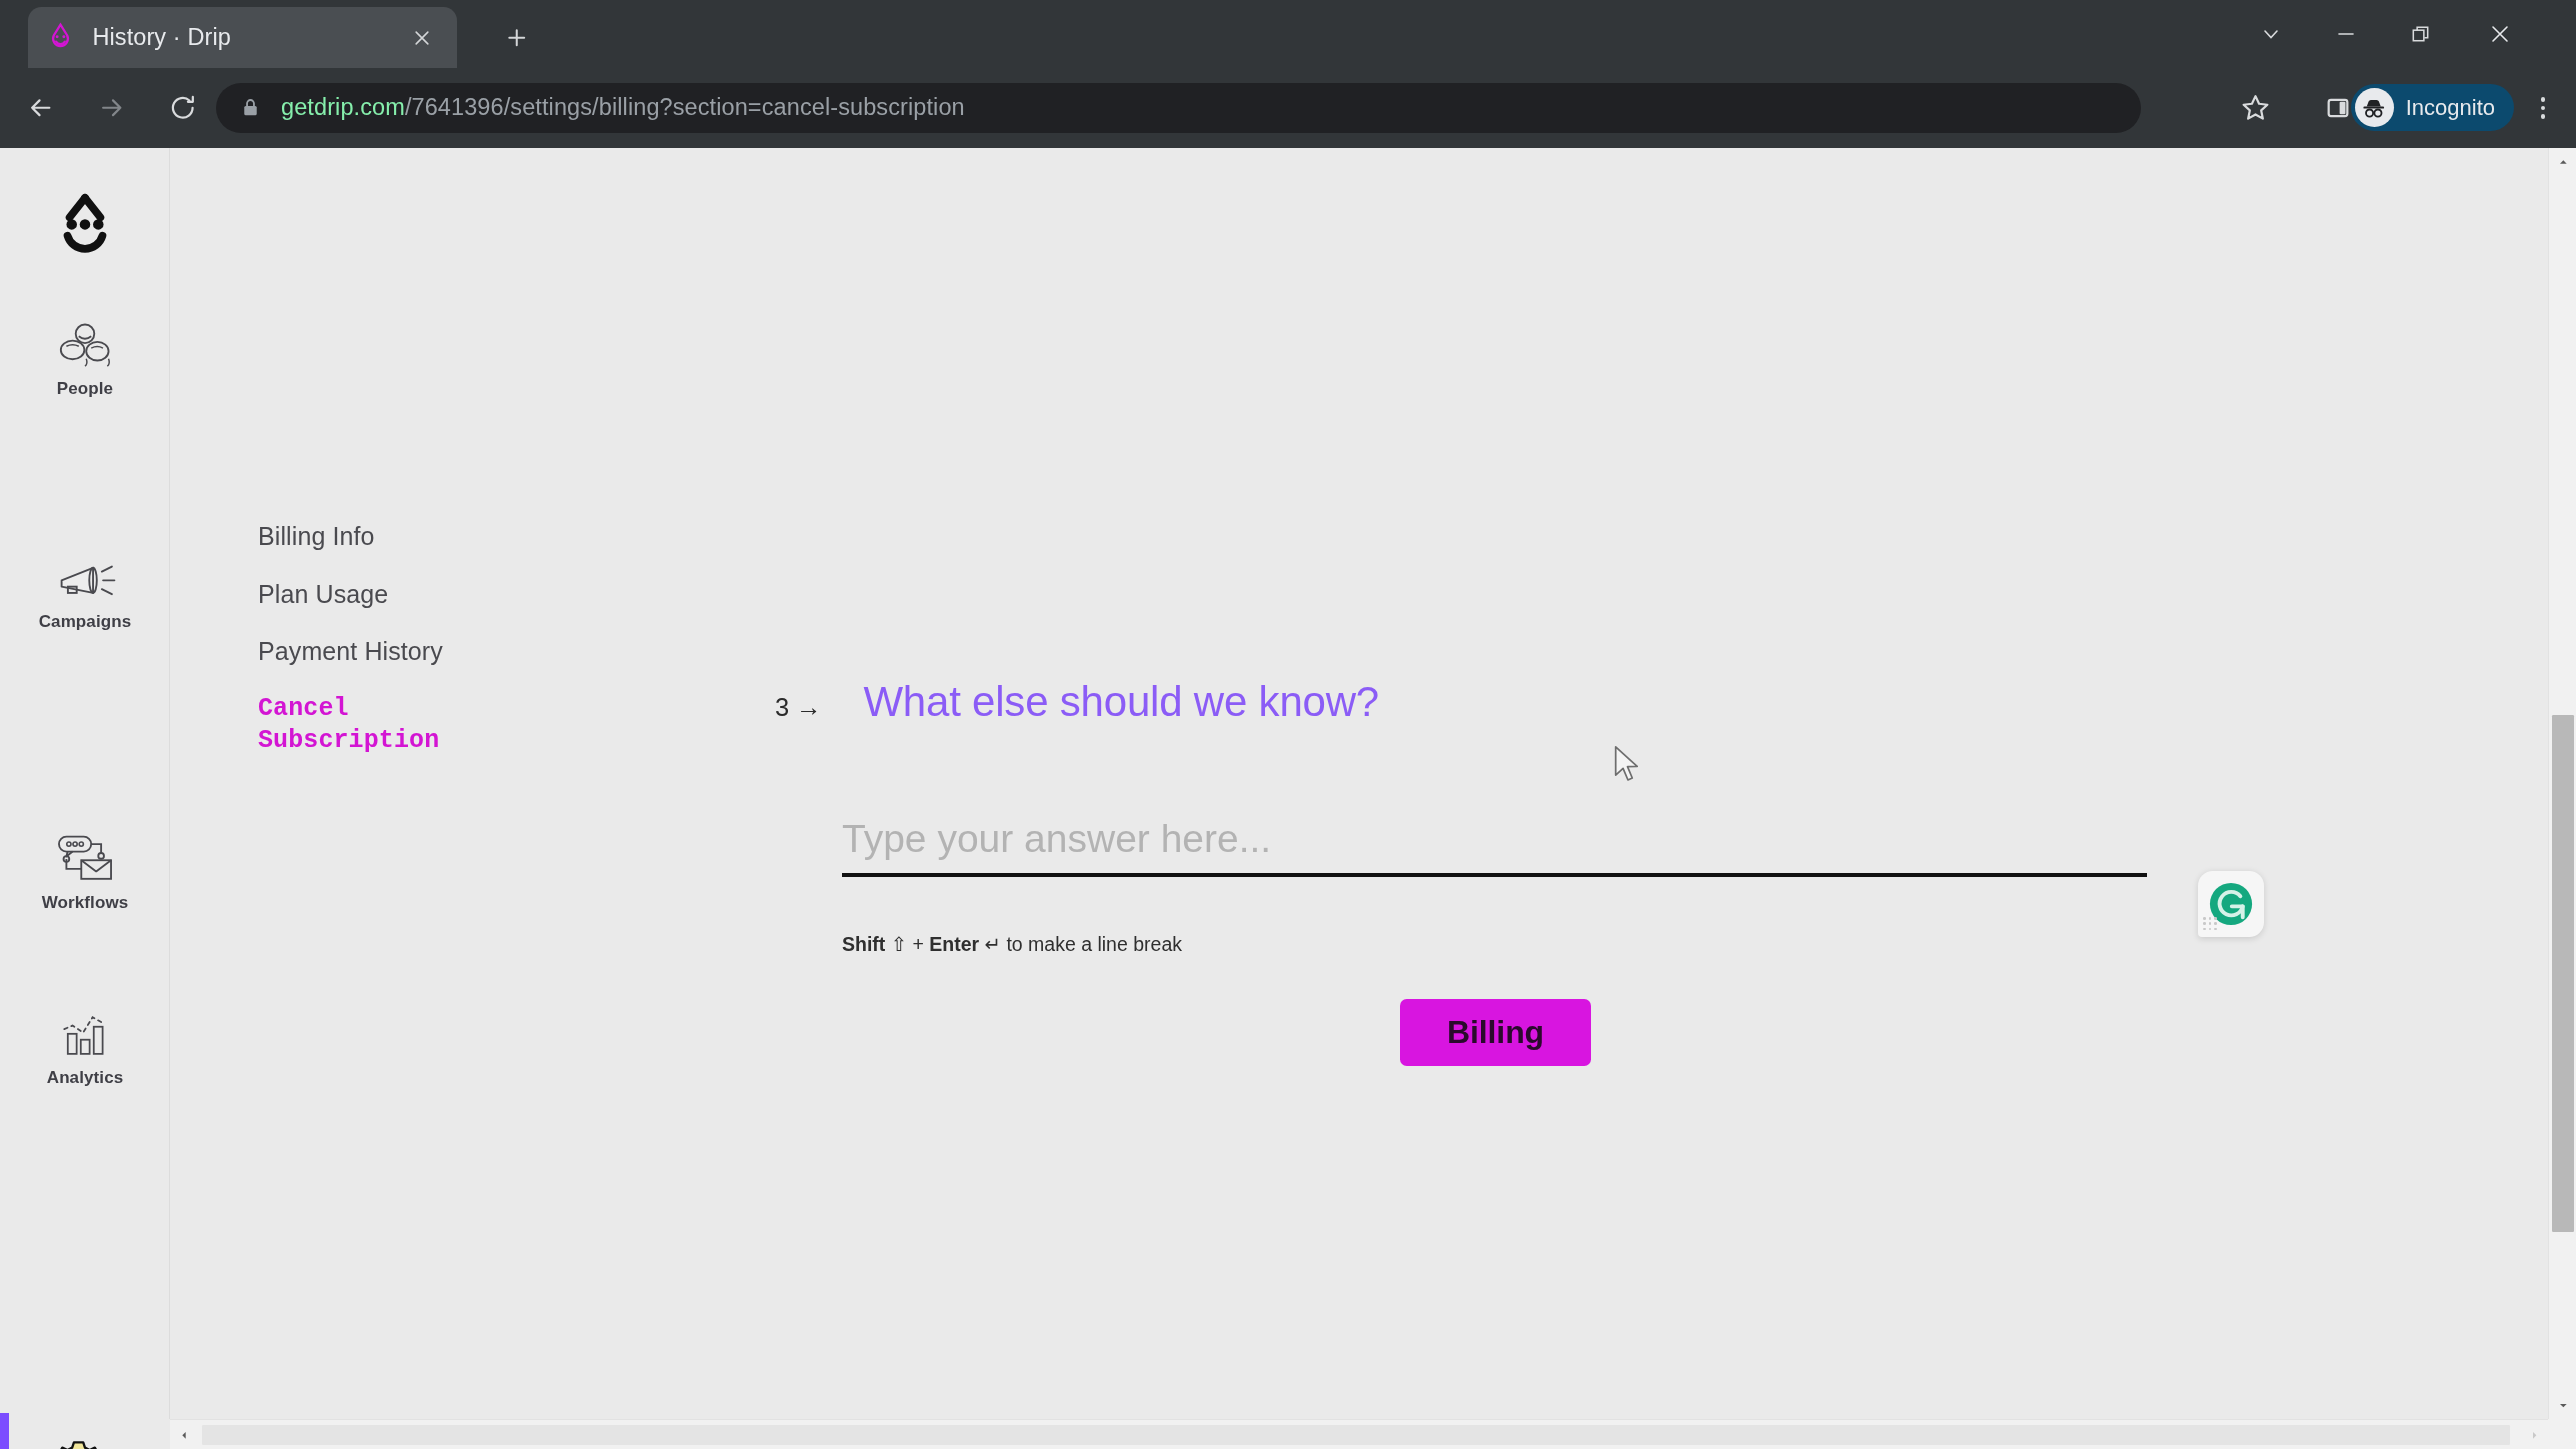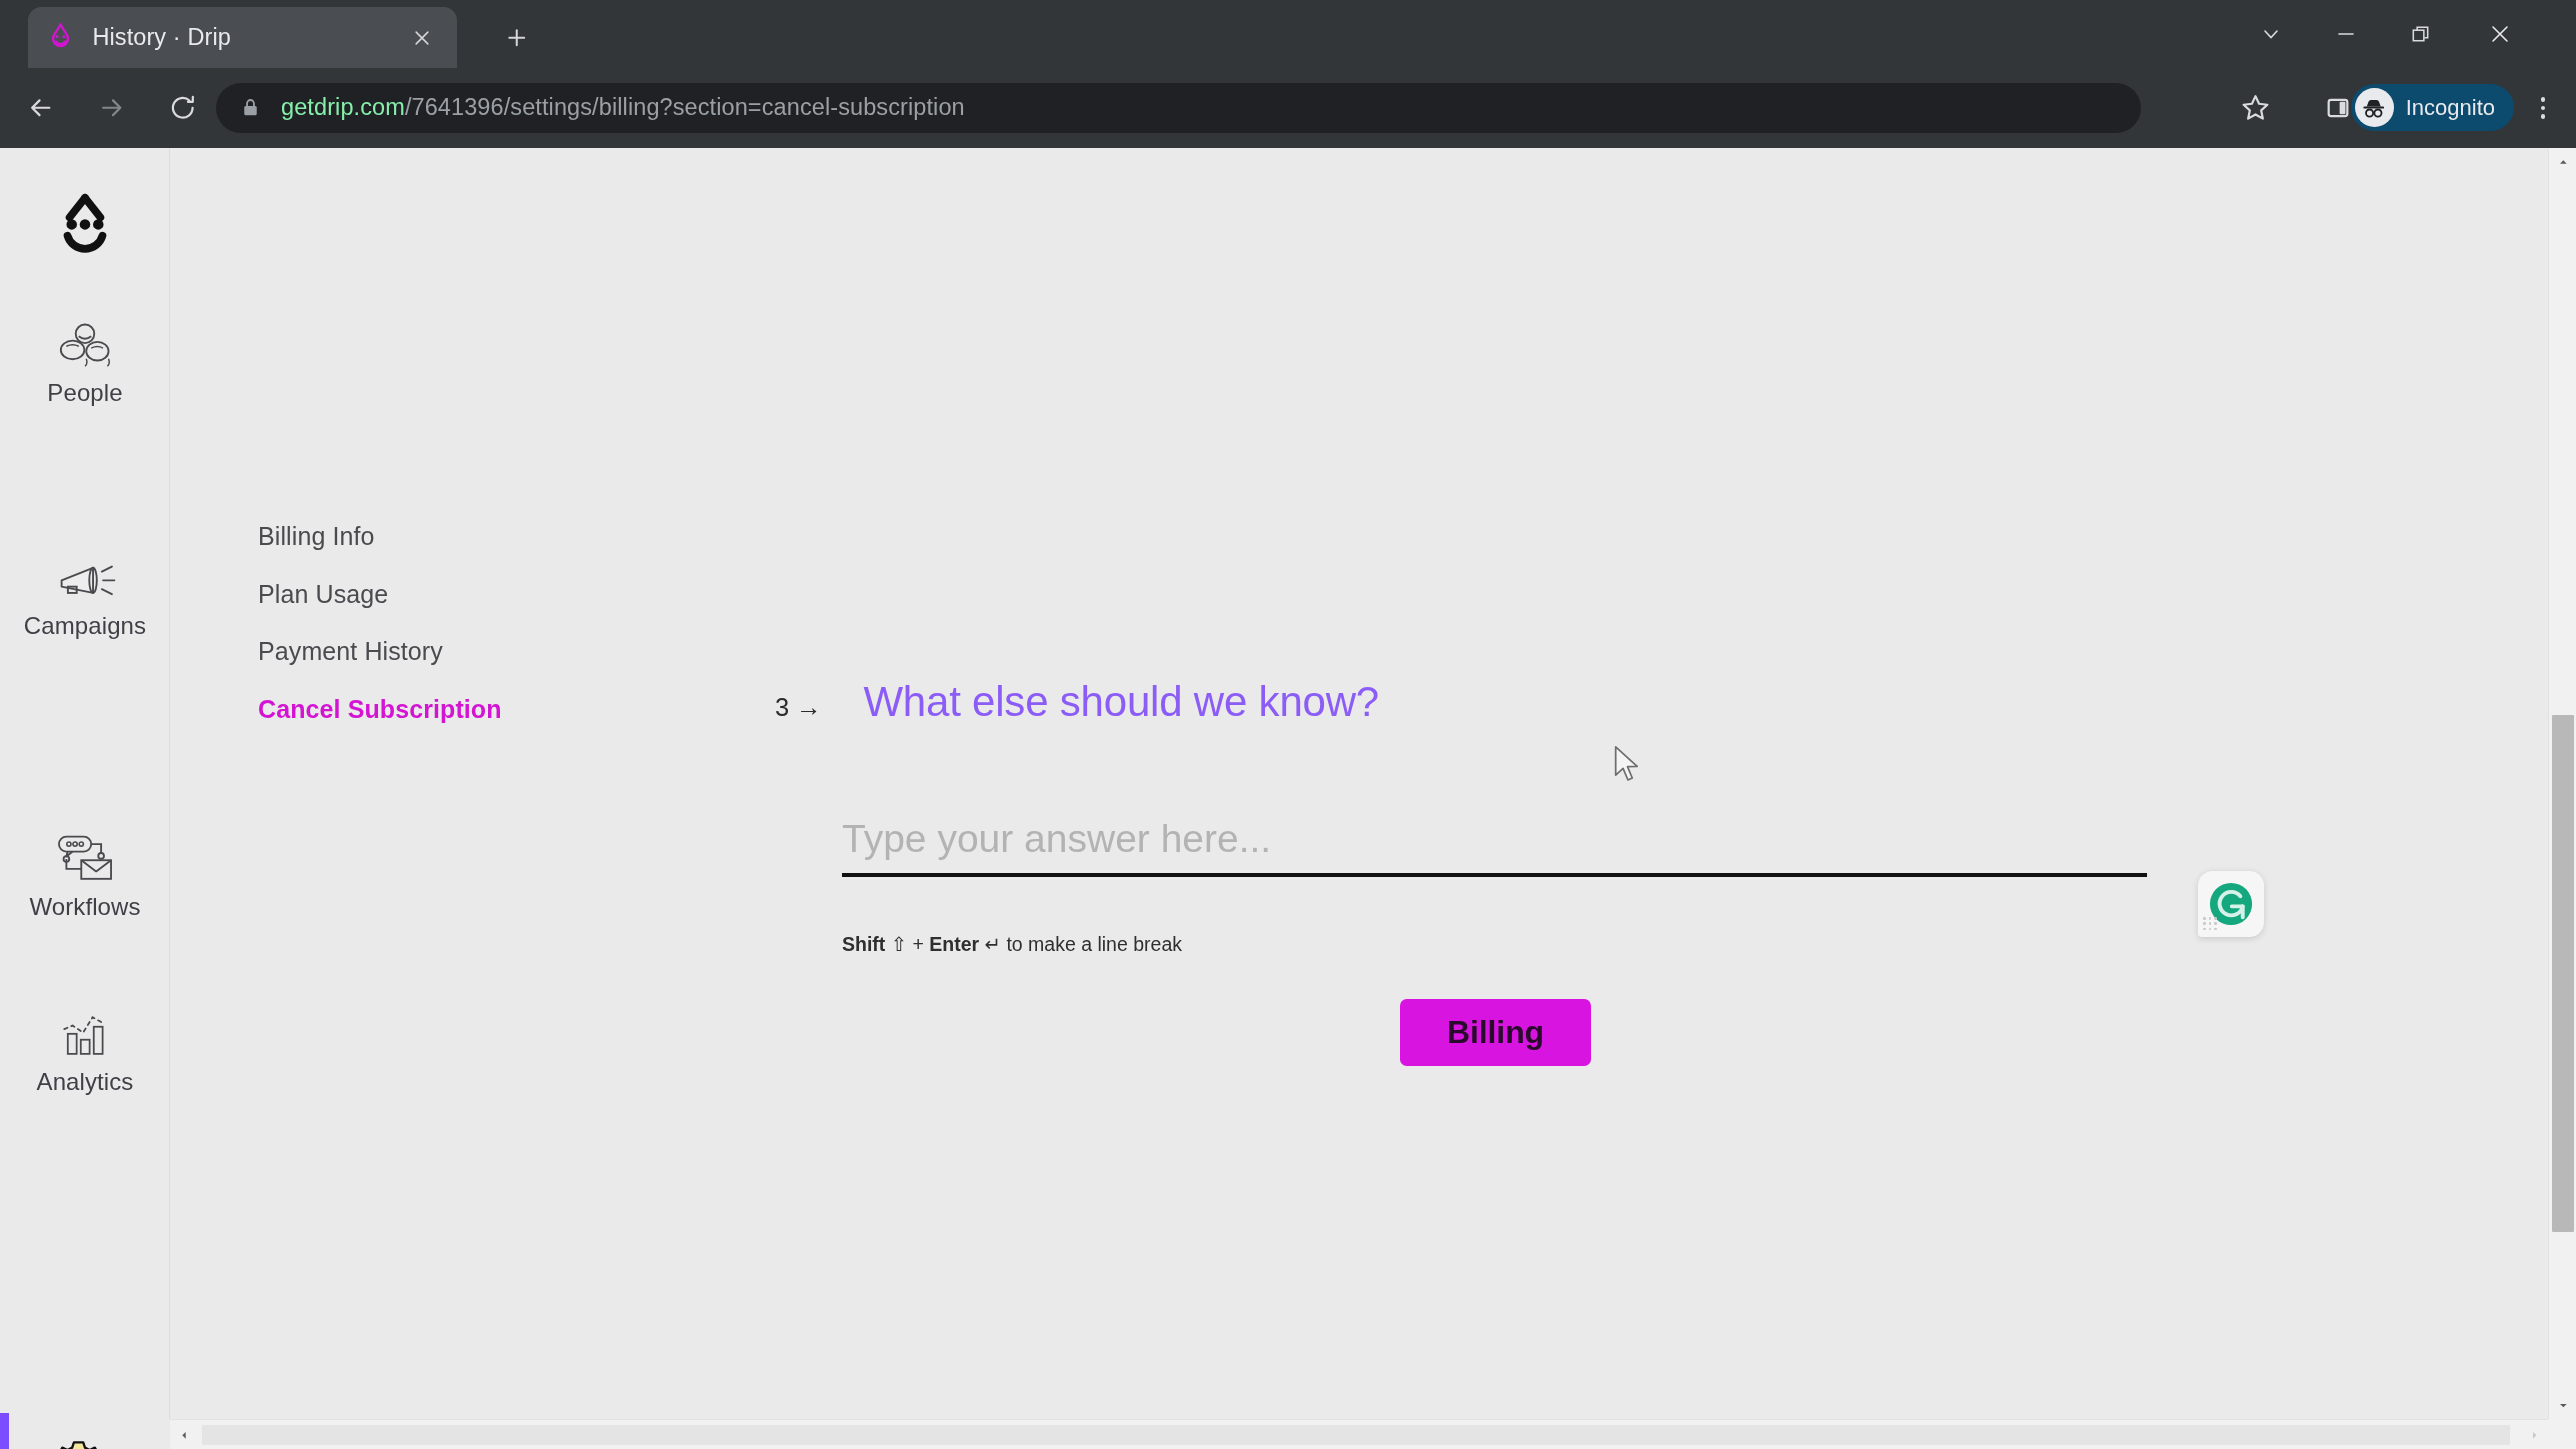"People" .rail-label { font-size: 24px -> 17px; font-weight: 400 -> 700 }
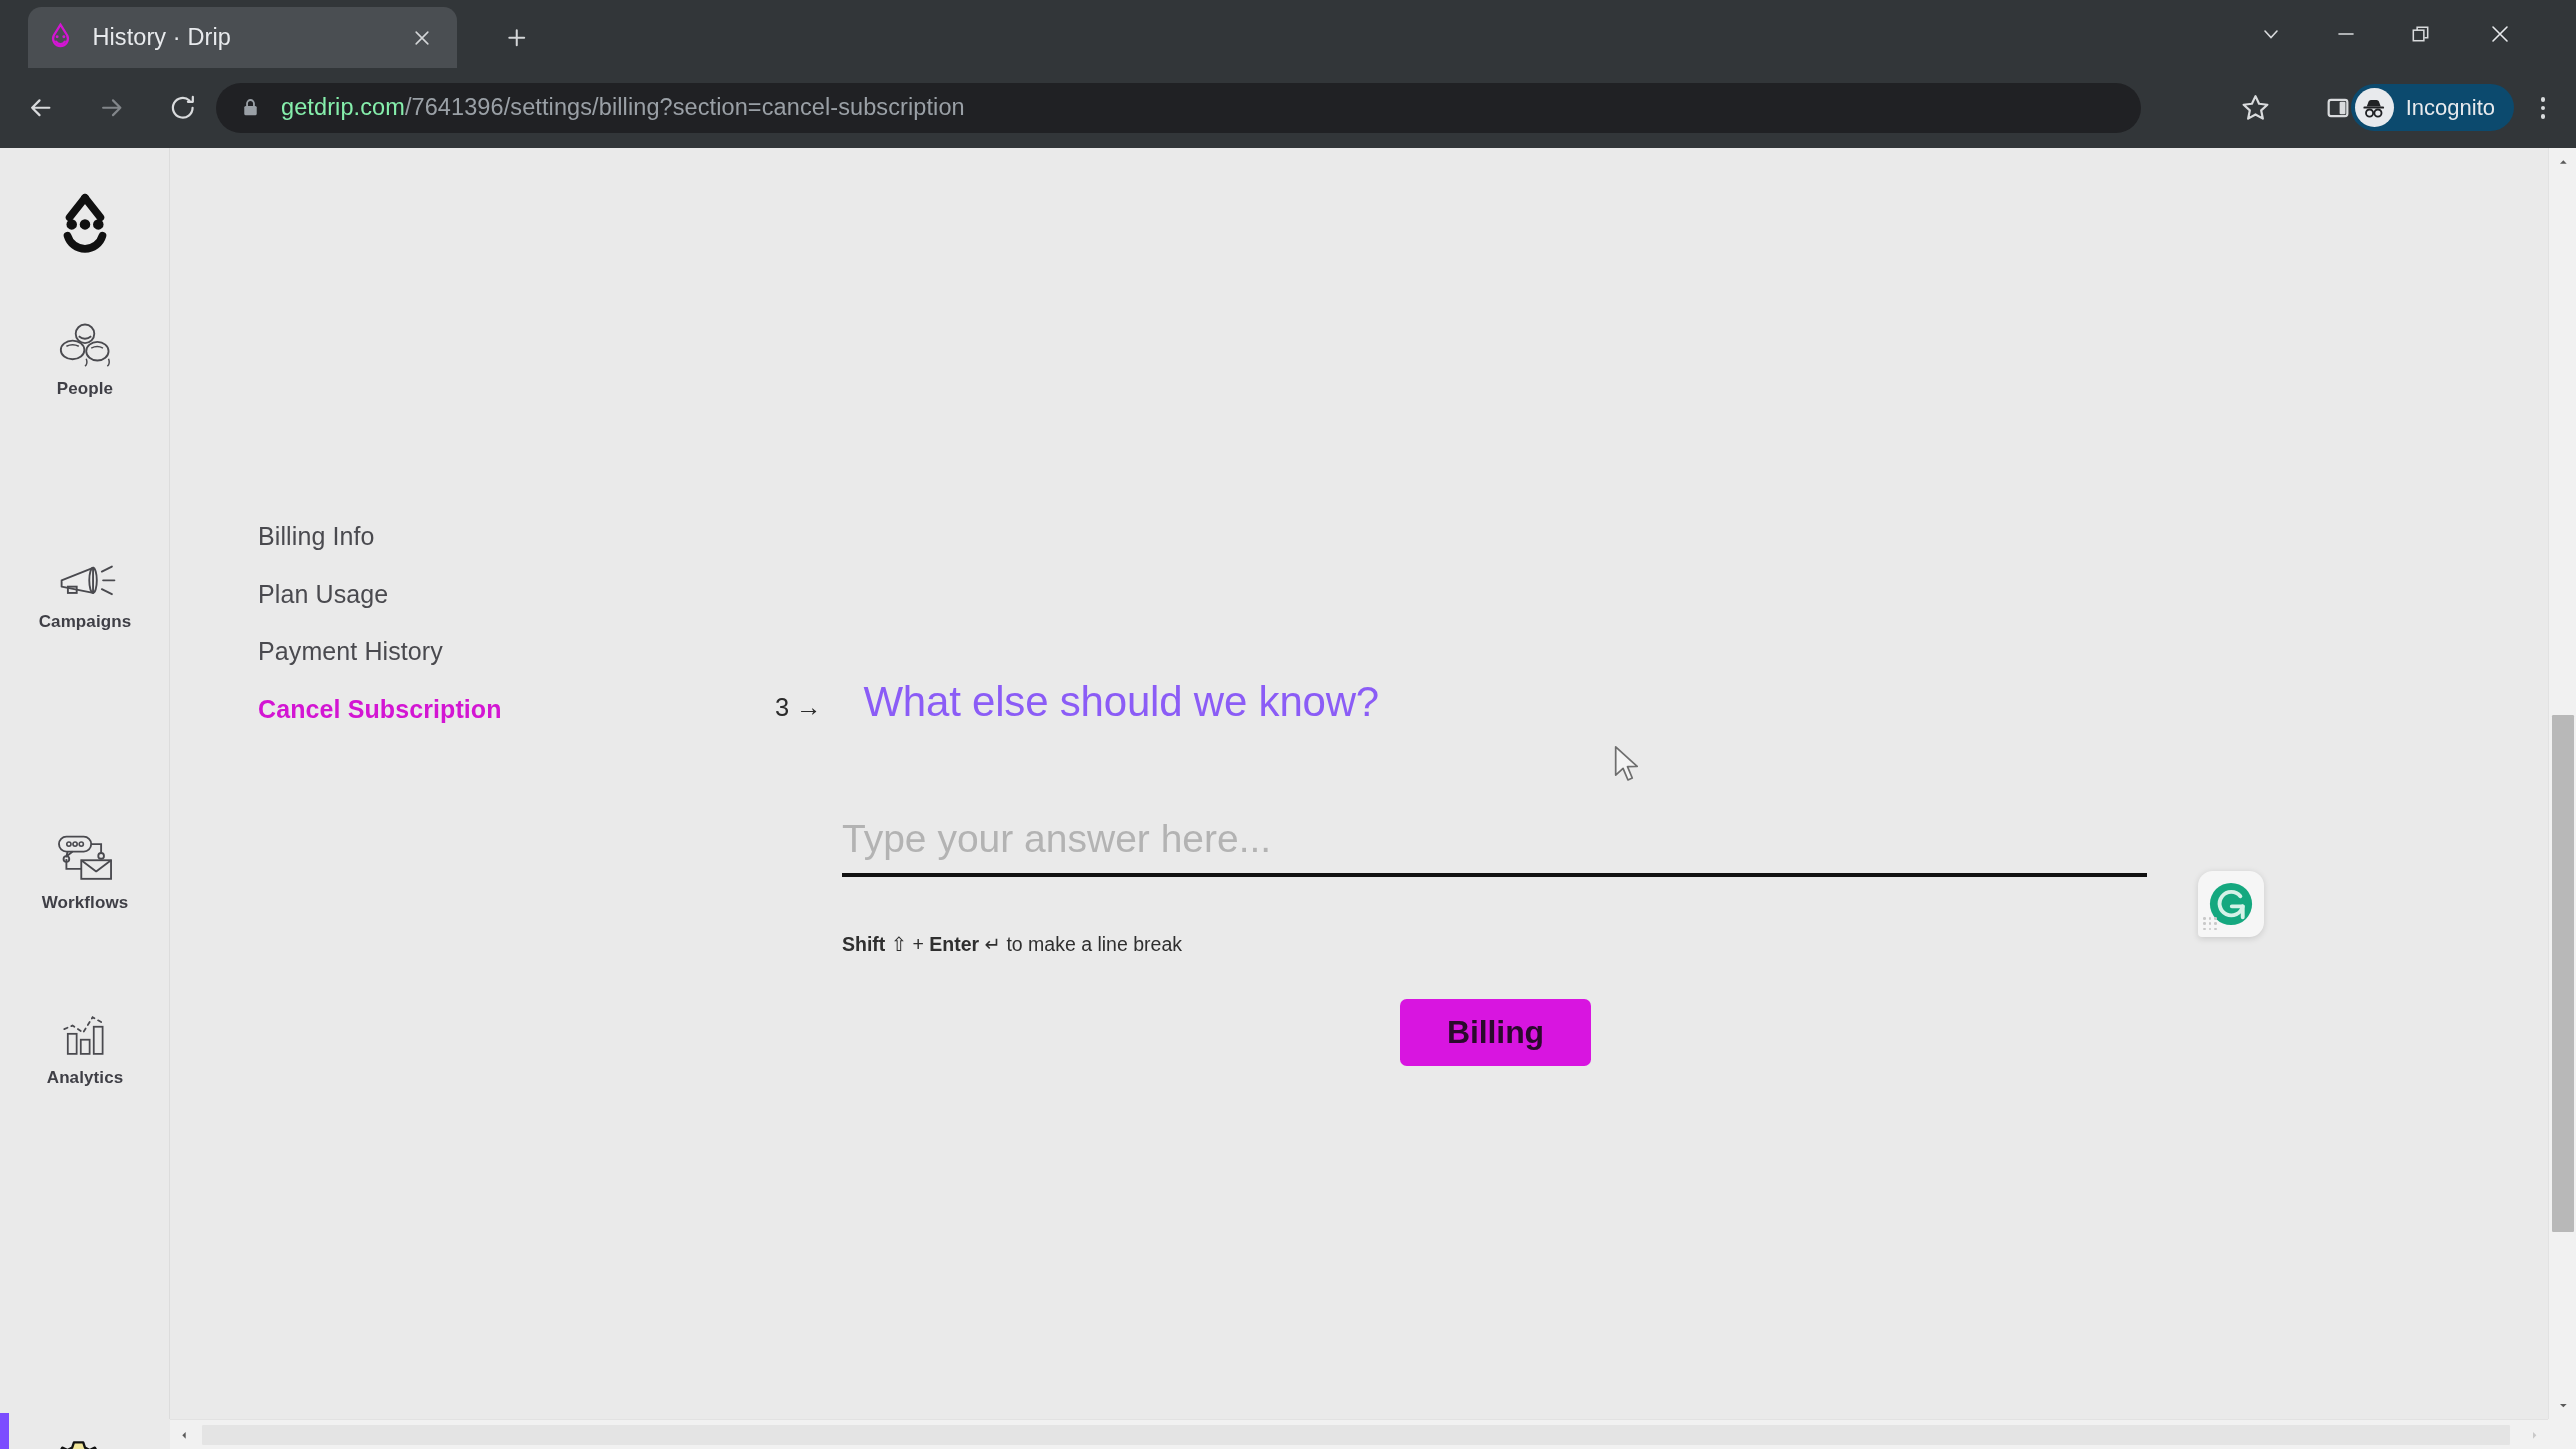"Cancel Subscription" .subnav-item.active { font-family: none -> Liberation Mono, monospace }
